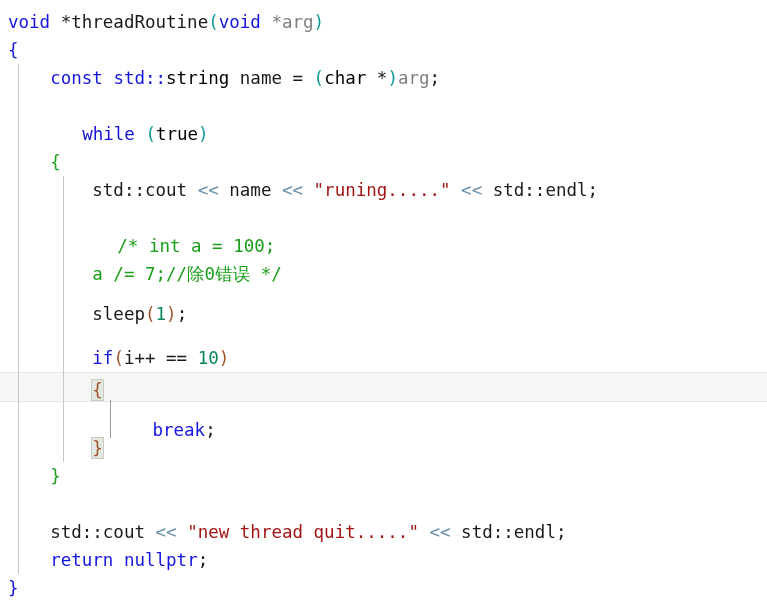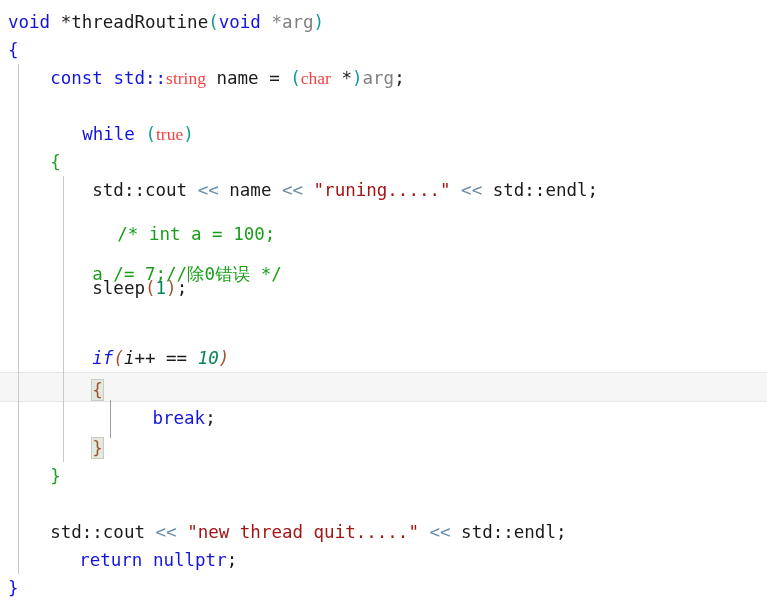"string" .type { color: #ef4444 -> #000000; font-family: Liberation Serif, serif -> none }
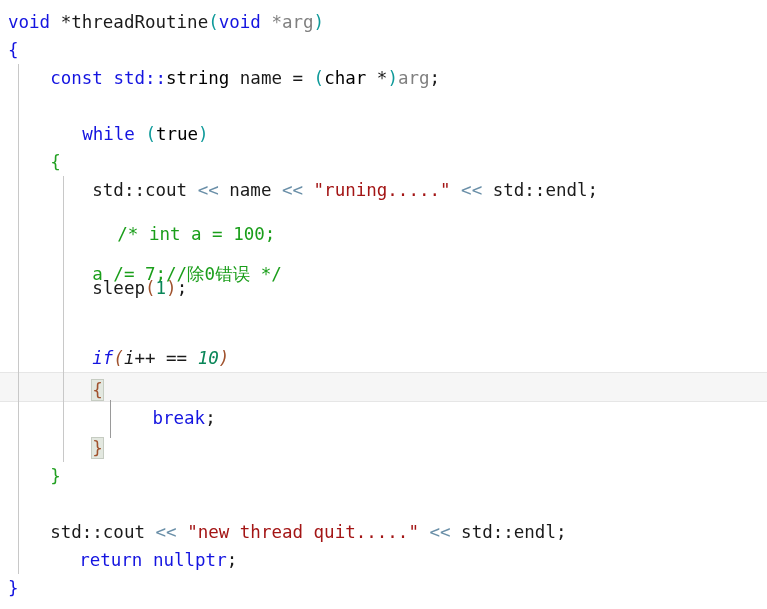"/* int a = 100;" div.line { top: 220px -> 232px }
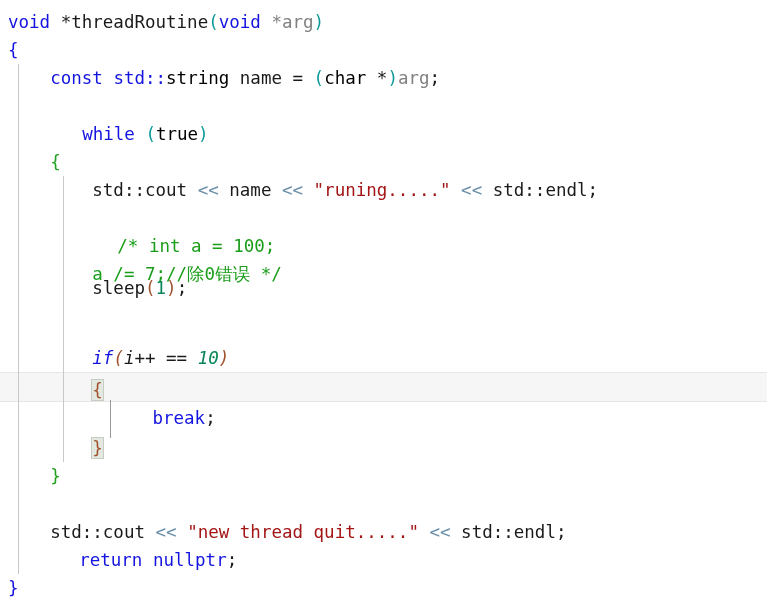"sleep(1);" div.line { top: 274px -> 300px }
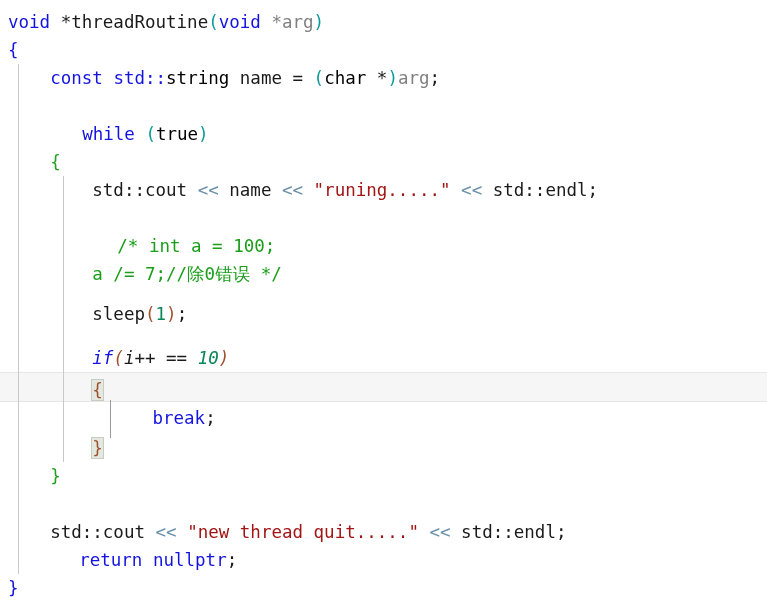"if(i++ == 10)" div.line { font-style: italic -> none }
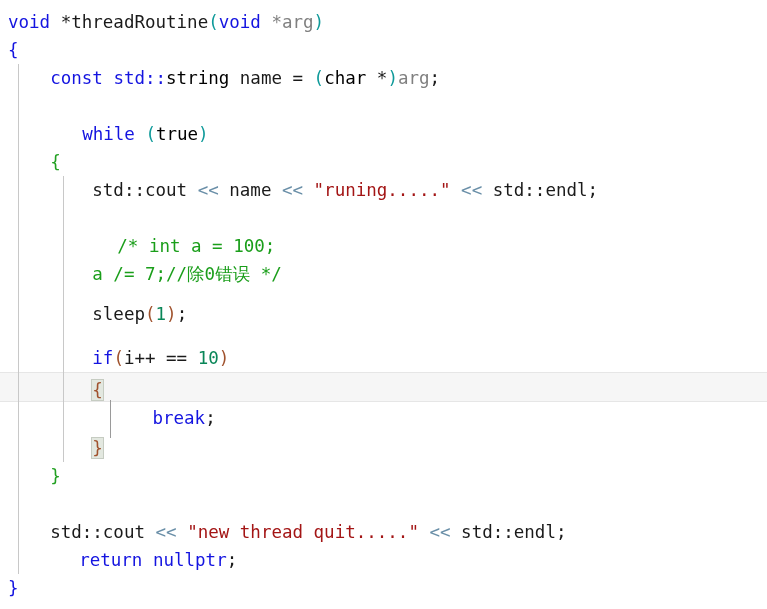"break;" div.line { top: 404px -> 416px }
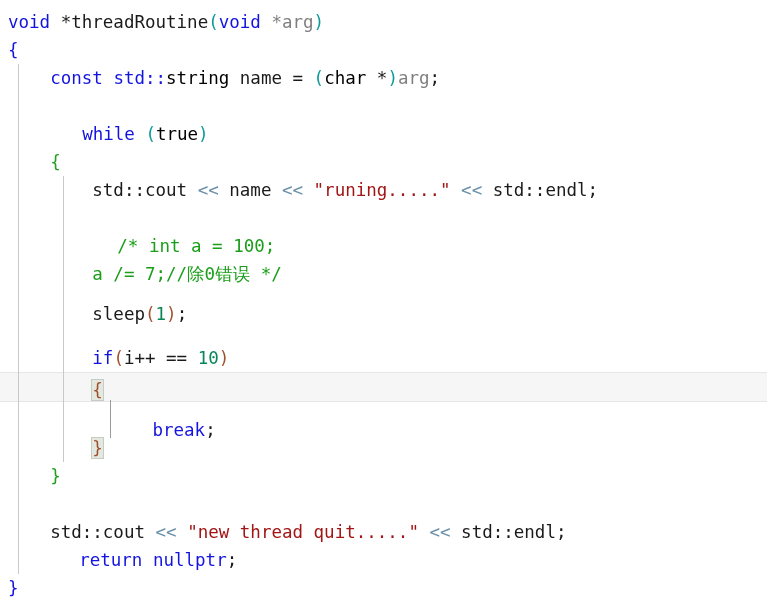"return nullptr;" div.line { margin-left: 29px -> none }
